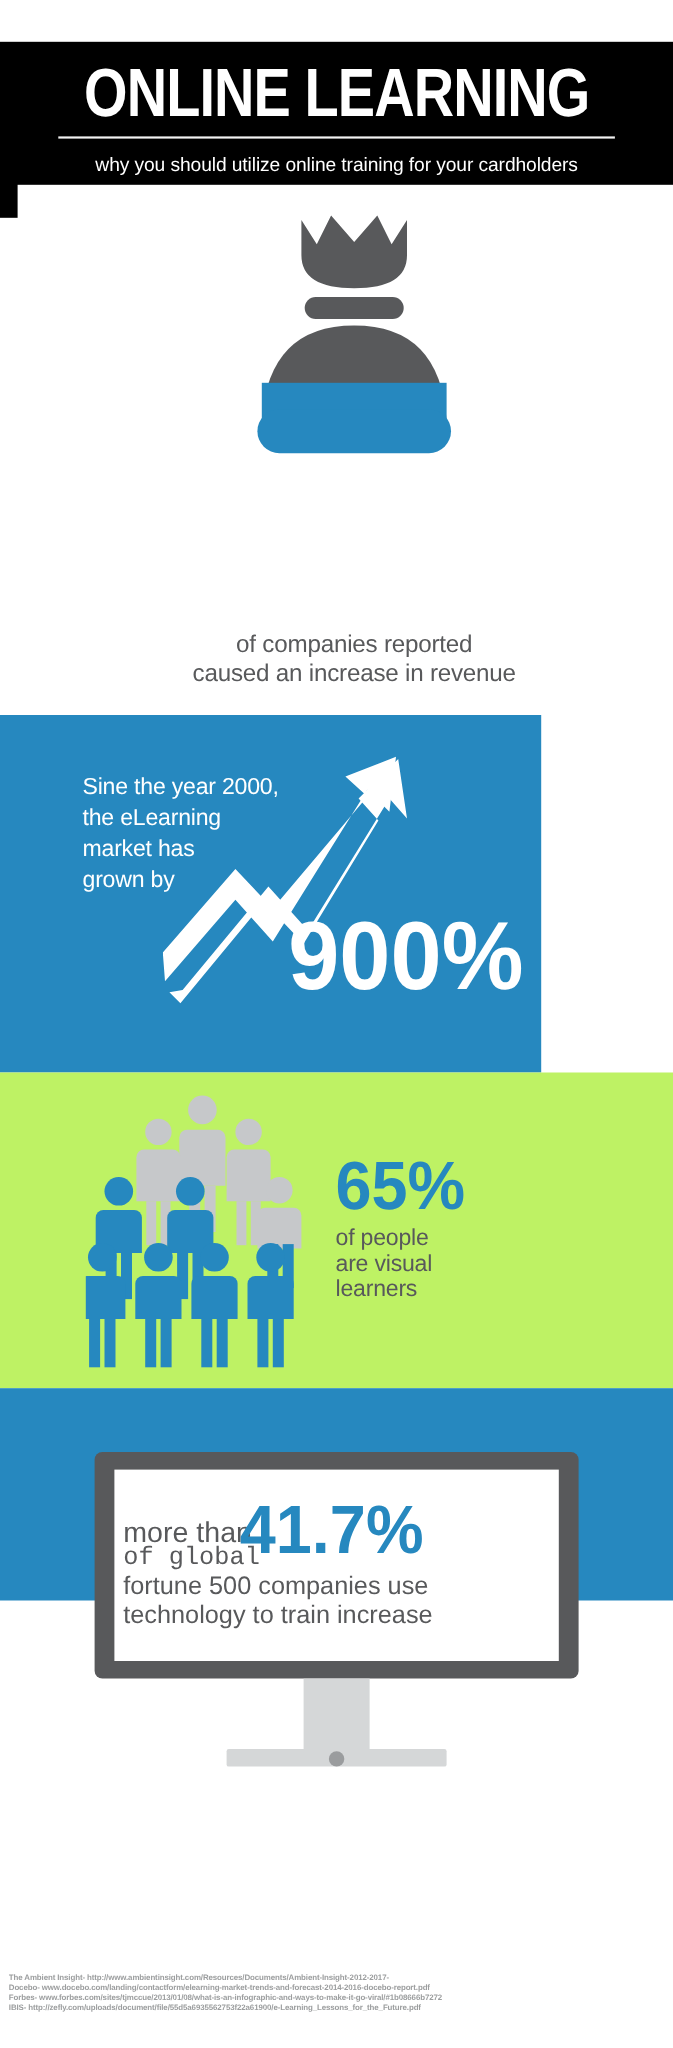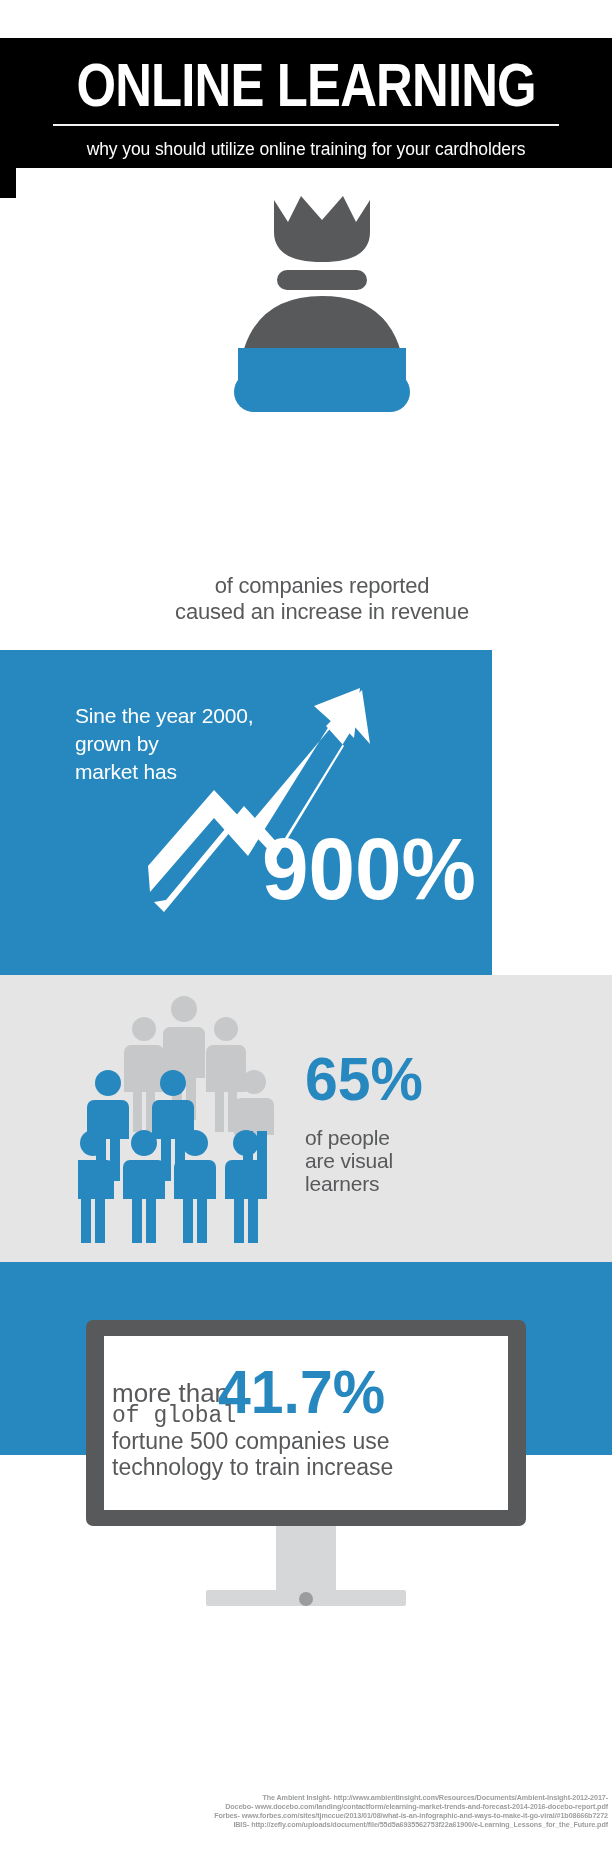"the eLearning" div { html: none -> <div>the eLearning</div> }
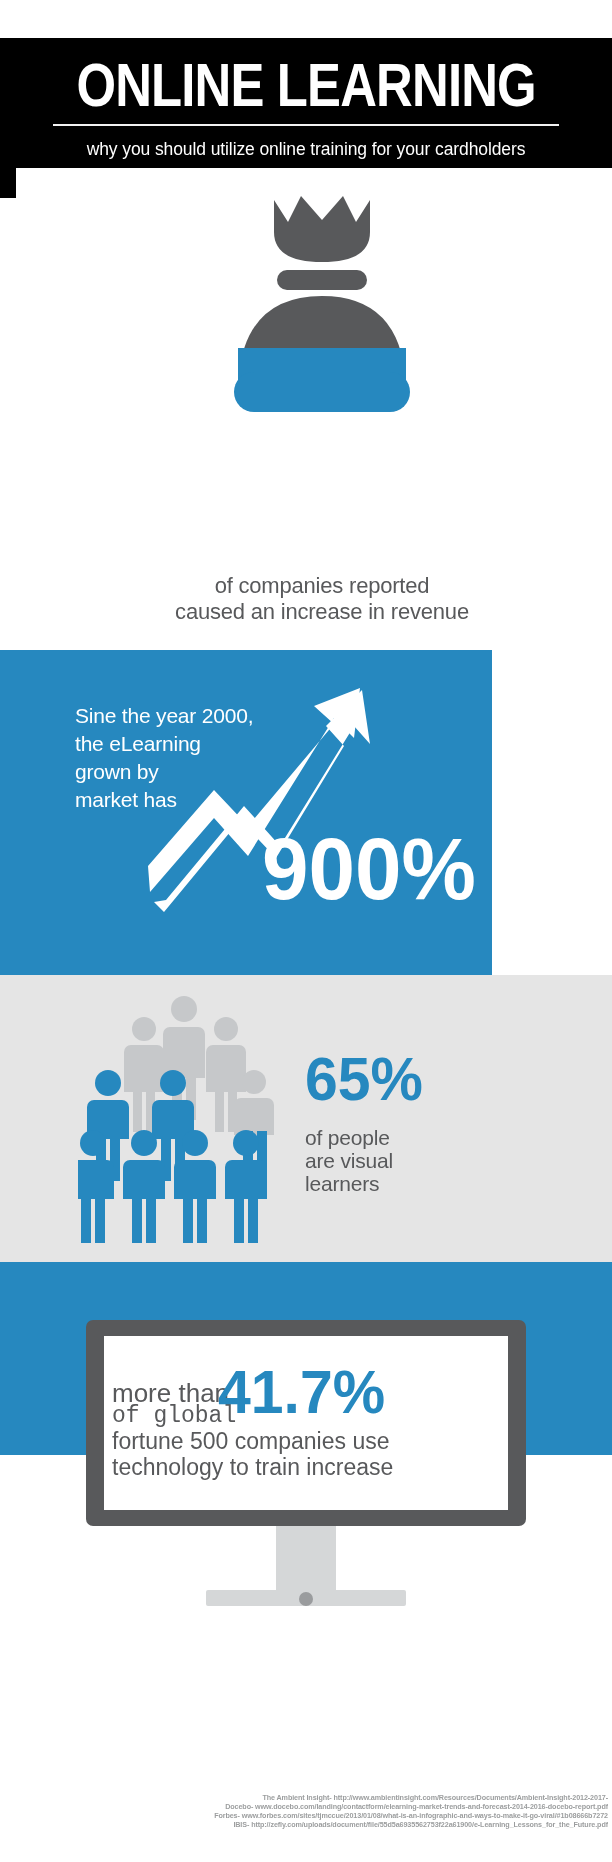"grown by" div { order: before "market has" -> after "market has" }
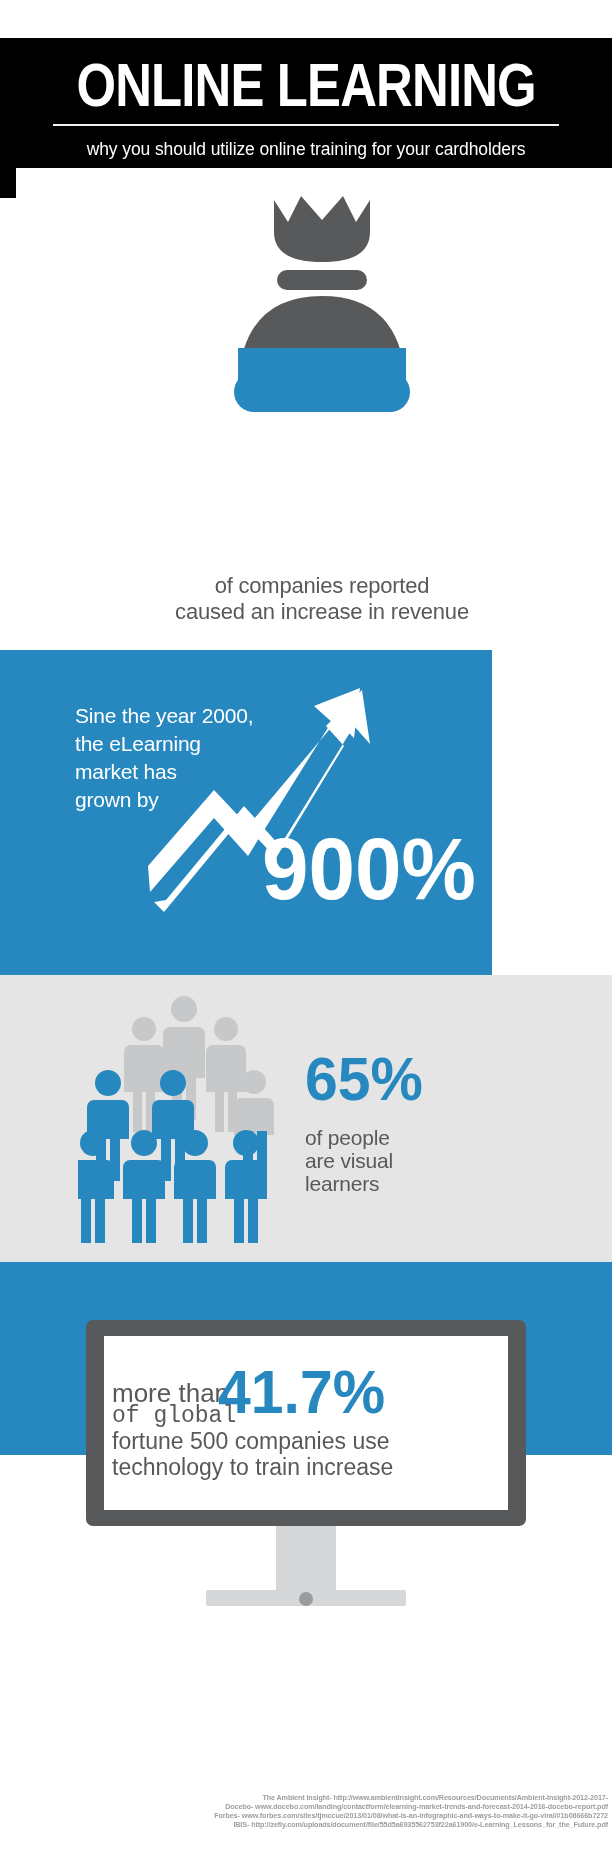"65%" .sec-people { background: #e5e5e5 -> #bef264 }
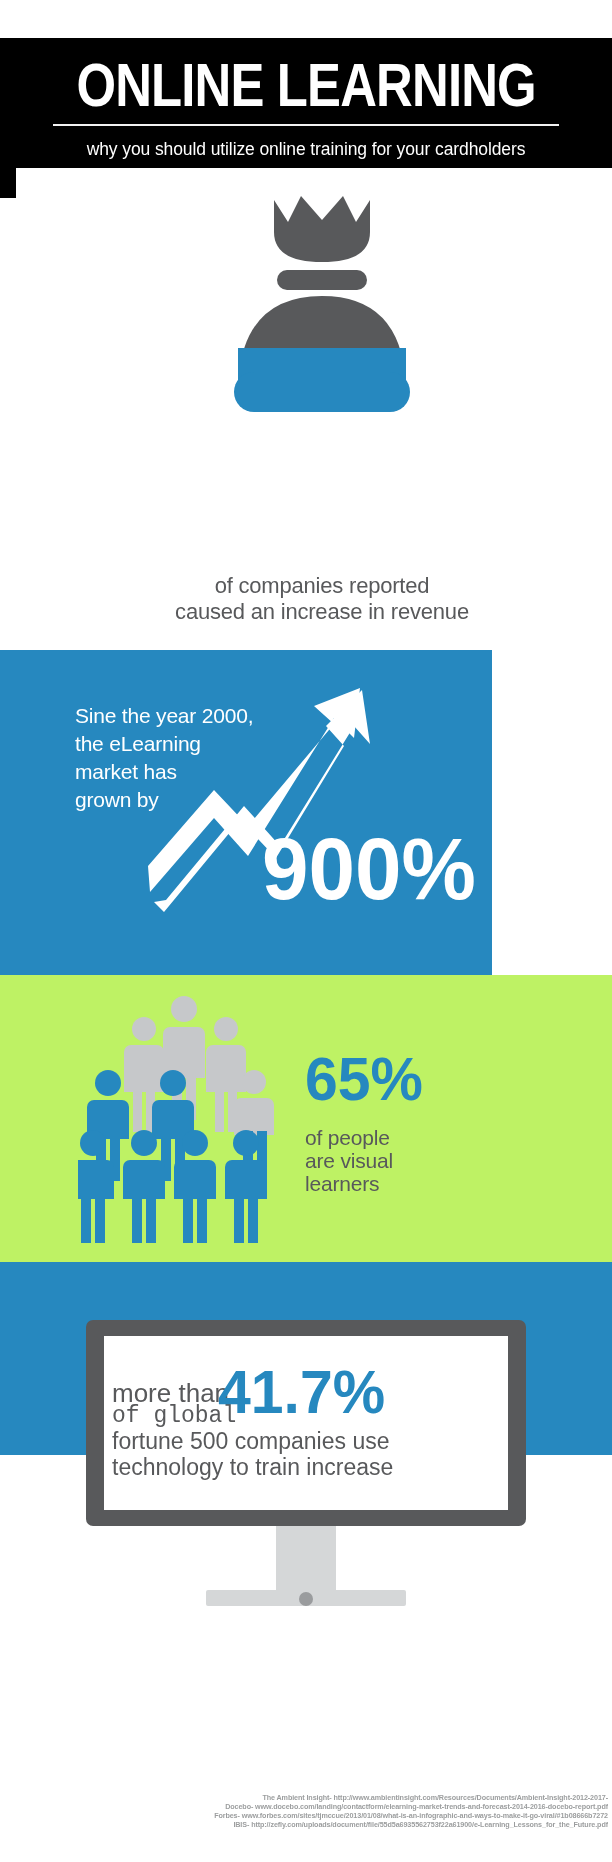"of people" .people-caption { margin-top: 18px -> 6px }
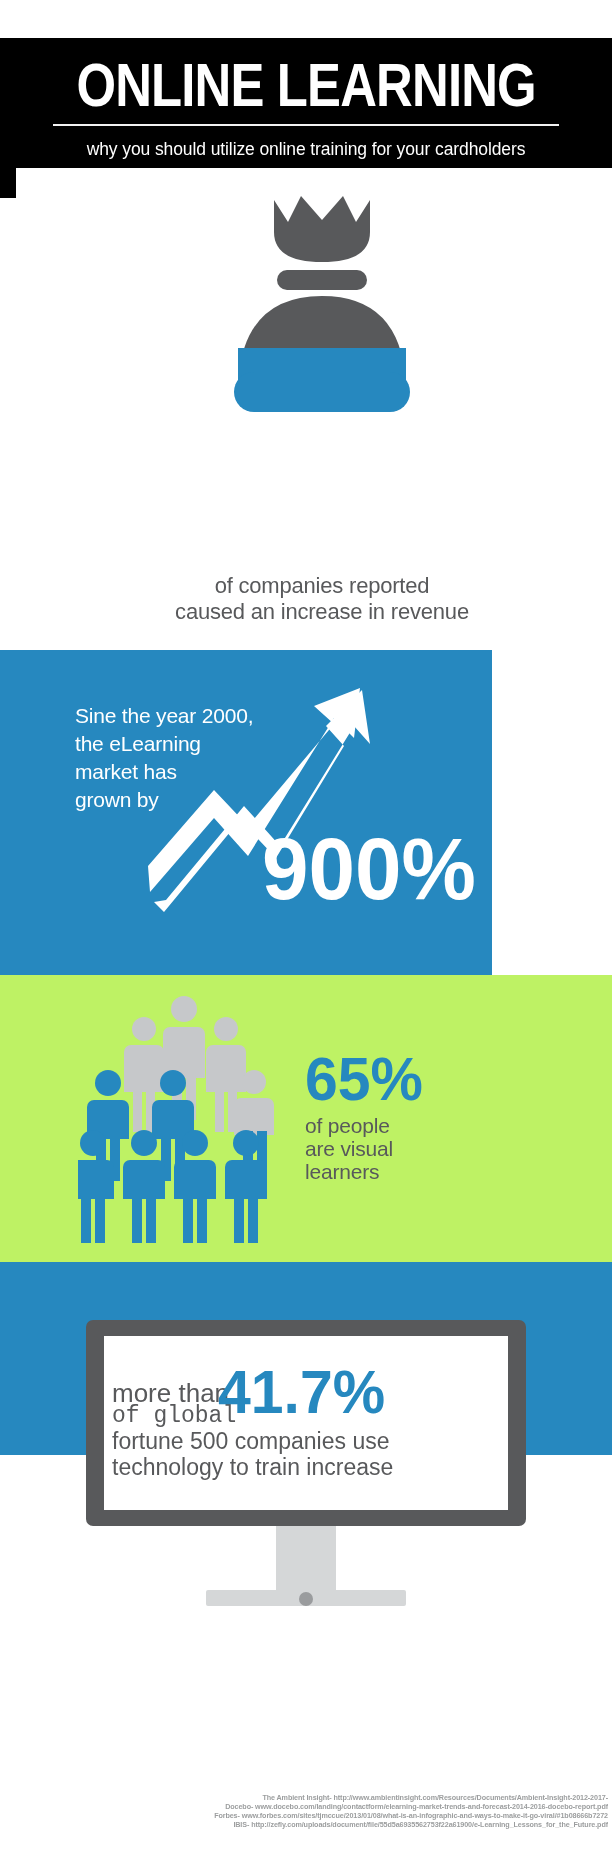"The Ambient Insight-" .sources div { text-align: right -> none }
